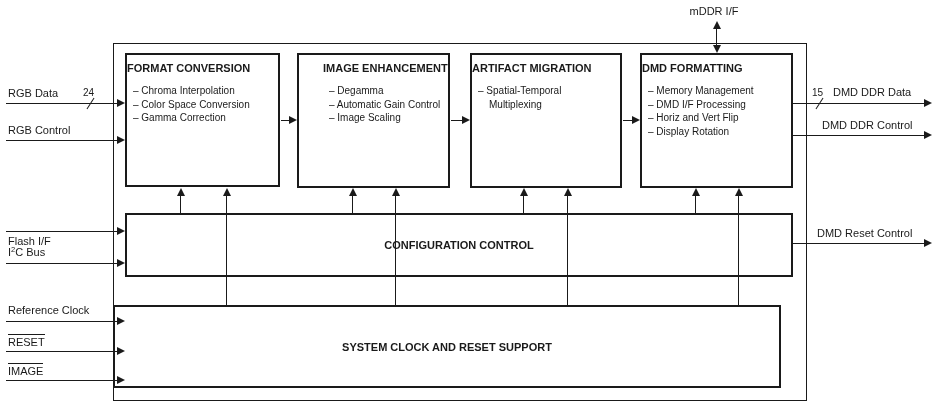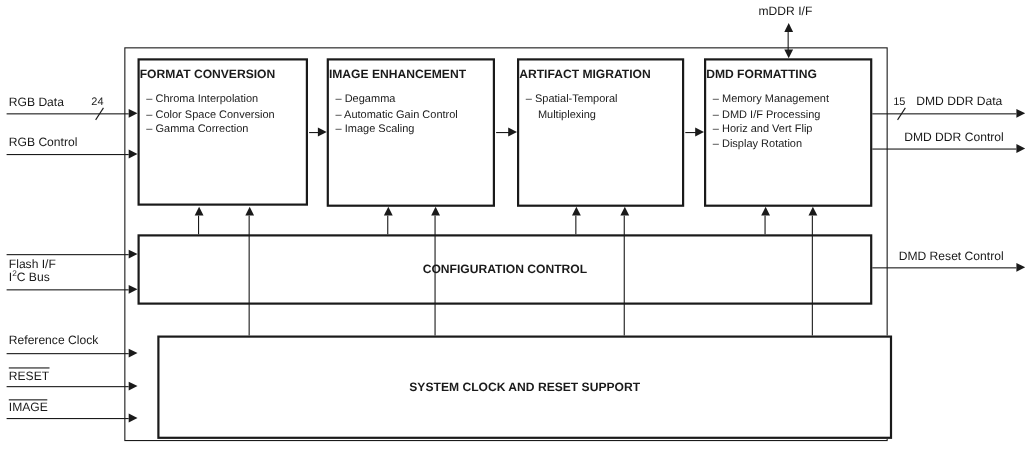"IMAGE ENHANCEMENT" div.abs { padding-left: none -> 24px }
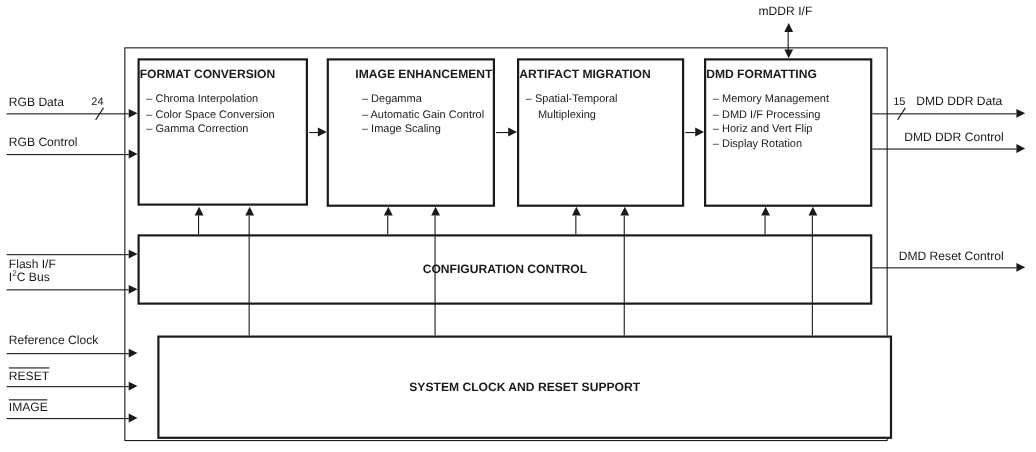"SYSTEM CLOCK AND RESET SUPPORT" div.abs { height: 94px -> 83px; left: 143px -> 113px }
